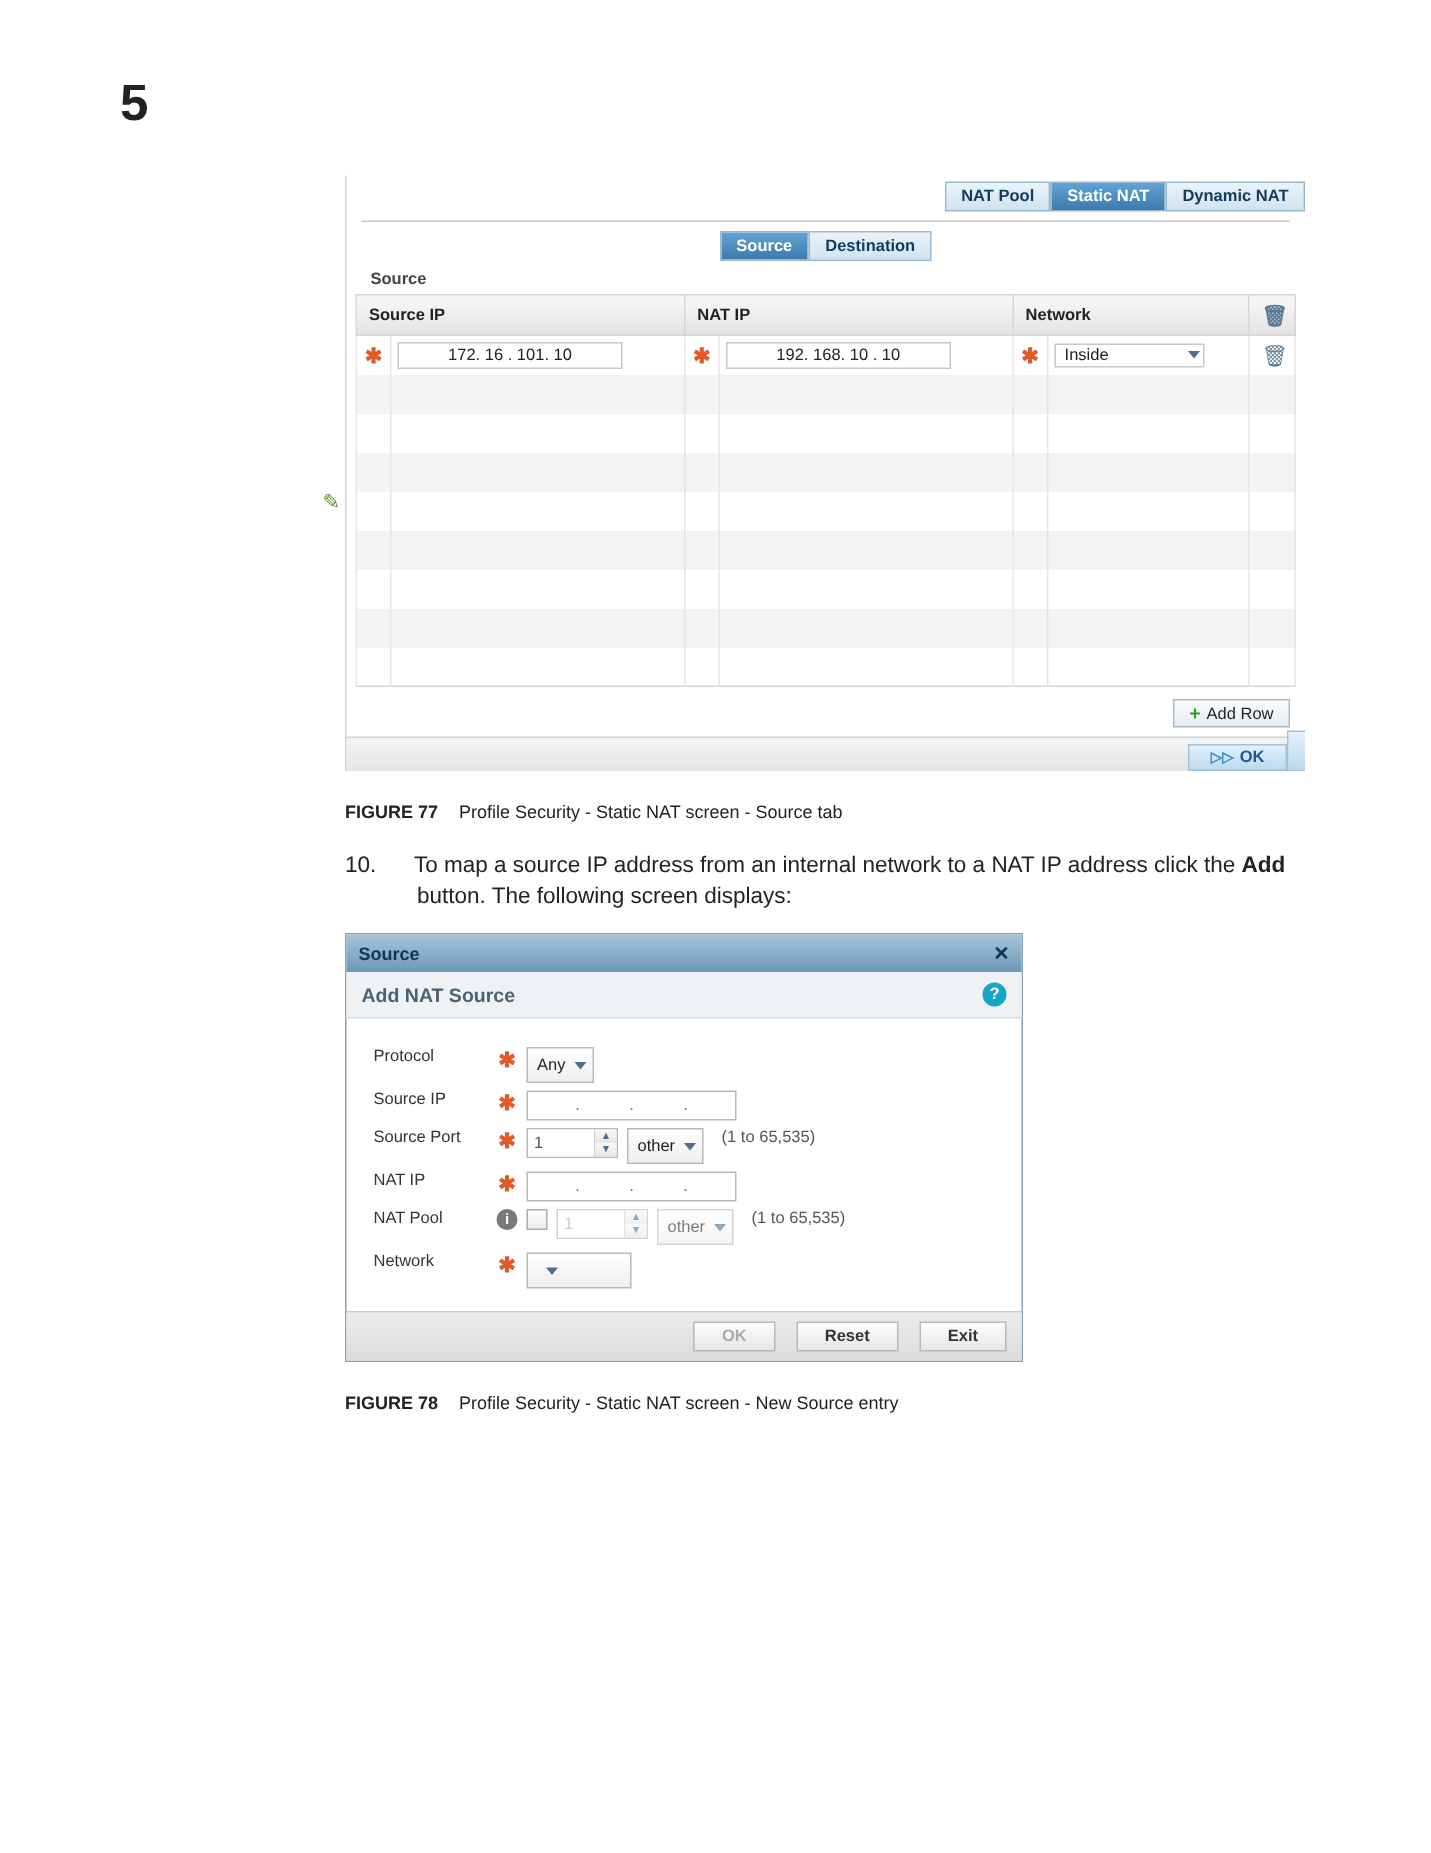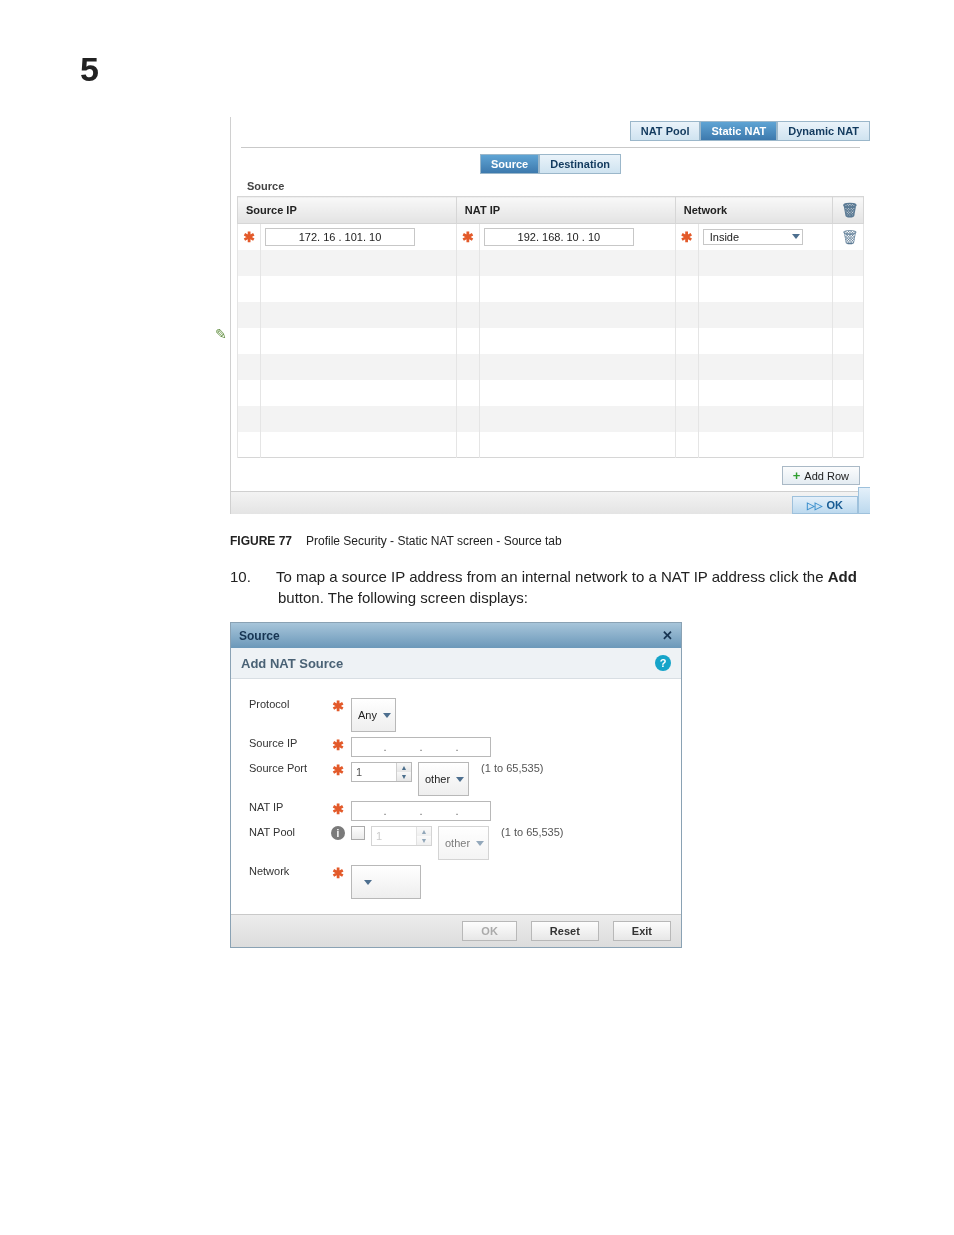"Any" .sel { height: 34px -> 24px }
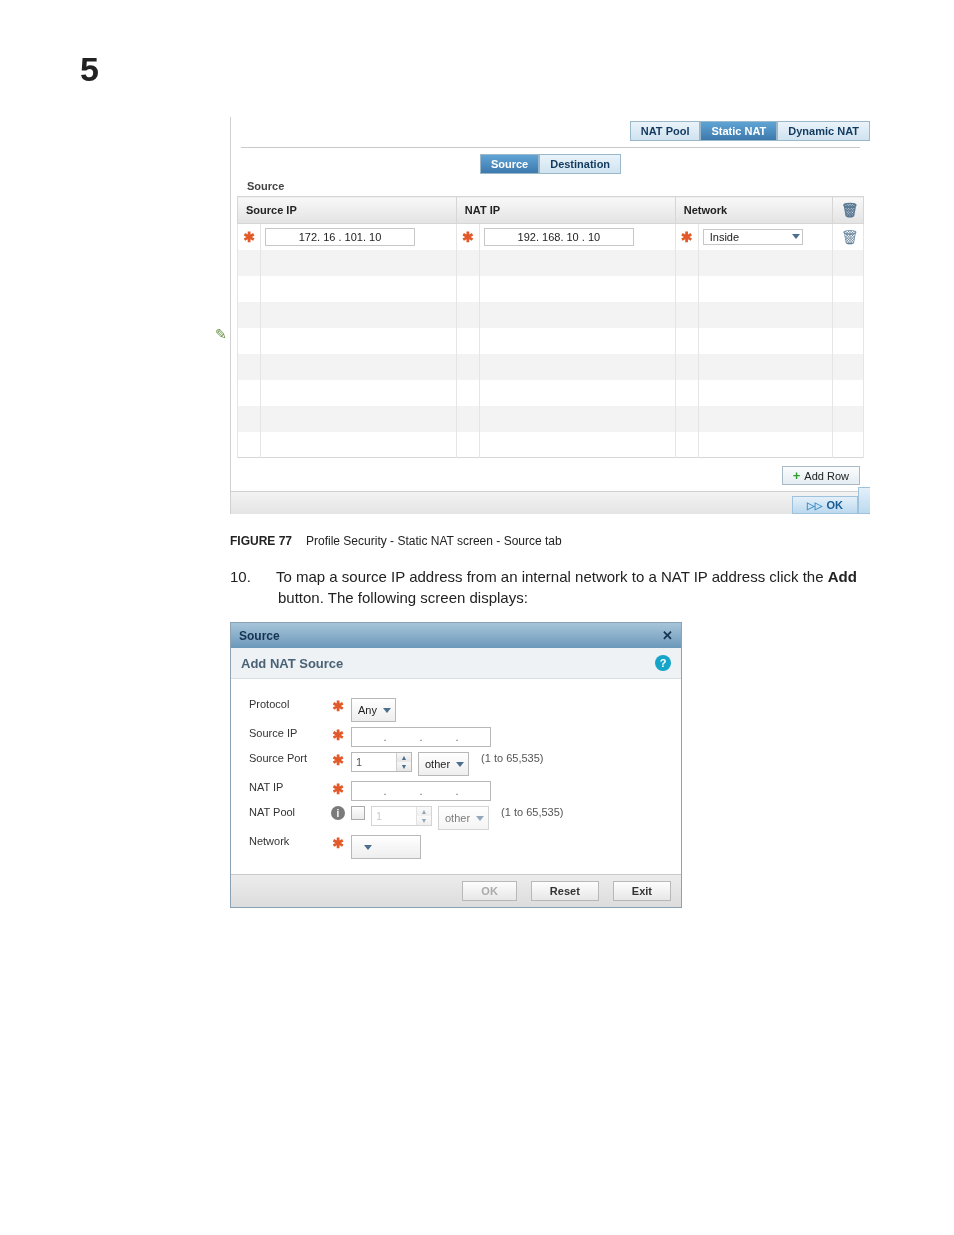"FIGURE 78 Profile Security -" div.fig-caption { html: none -> <div> <b>FIGURE 78</b><span>Profile Security - Static NAT screen - New Source entry</span> </div> }
